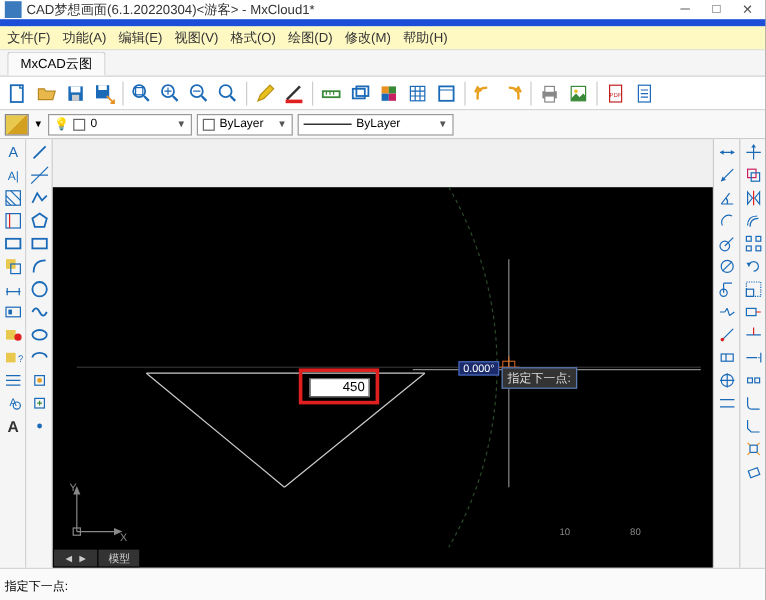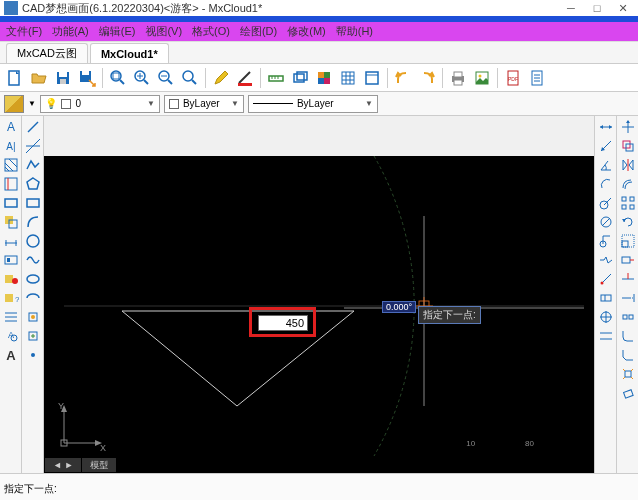"文件(F)" .menubar { background: #d946ef -> #fef9c3 }
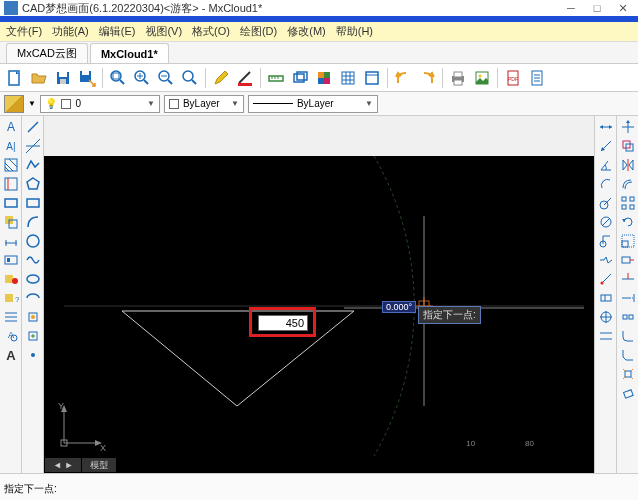"MxCloud1*" div.tab { html: <div>MxCloud1*</div> -> none }
